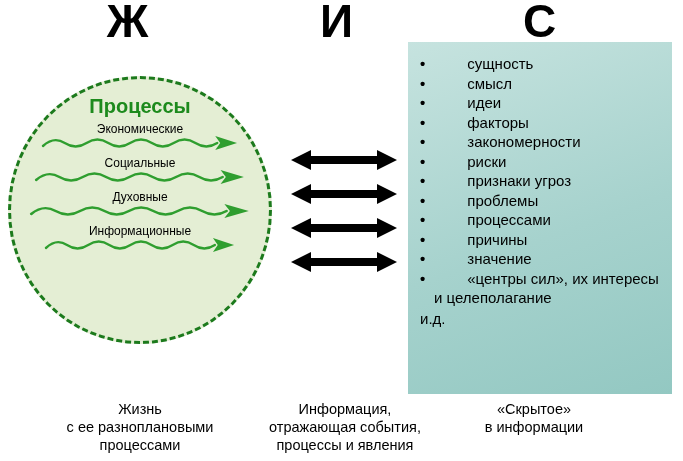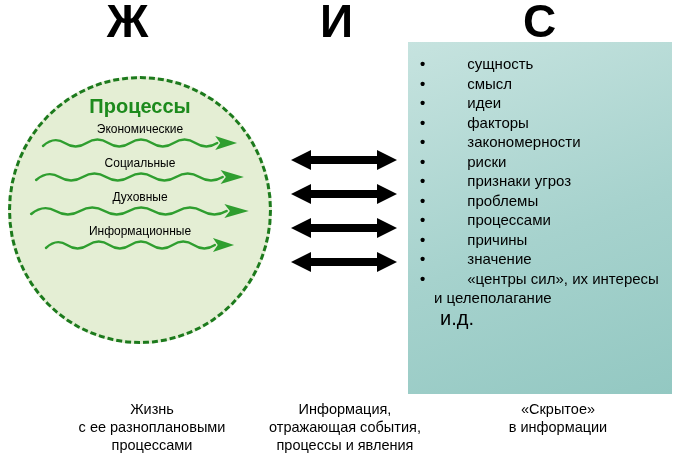"и.д." .panel-footer { font-size: 20px -> 15px; margin-left: 20px -> none }
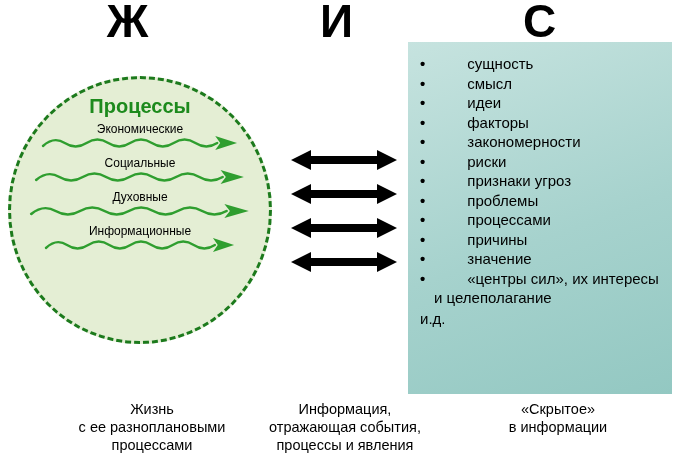"Жизнь" .caption.c1 { left: 32px -> 20px }
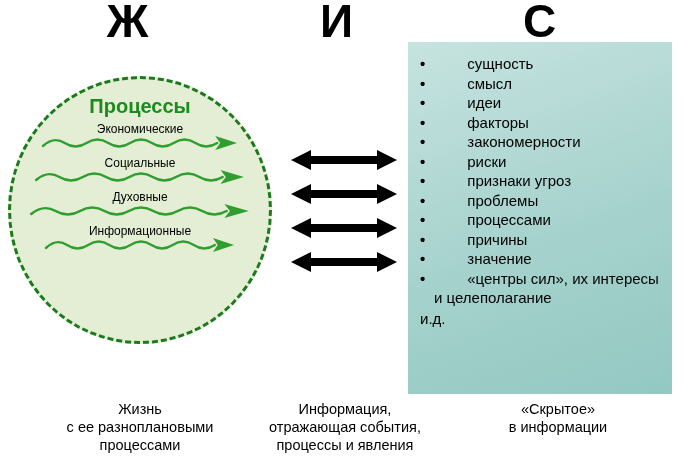"«Скрытое»" .caption.c3 { left: 448px -> 424px }
